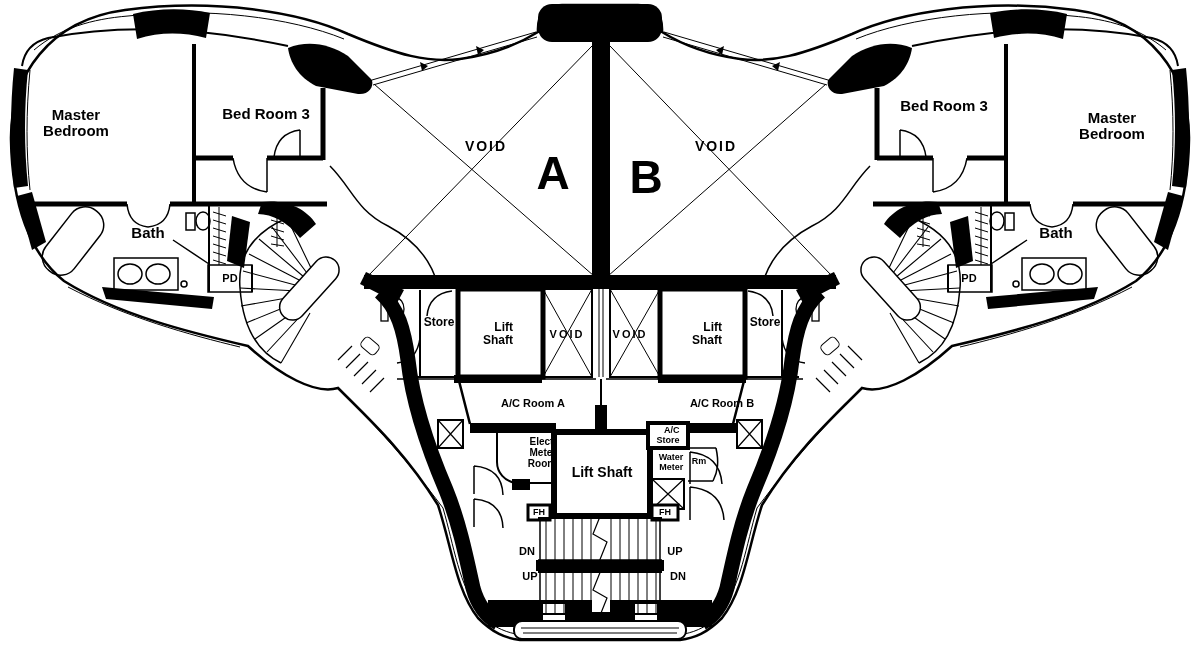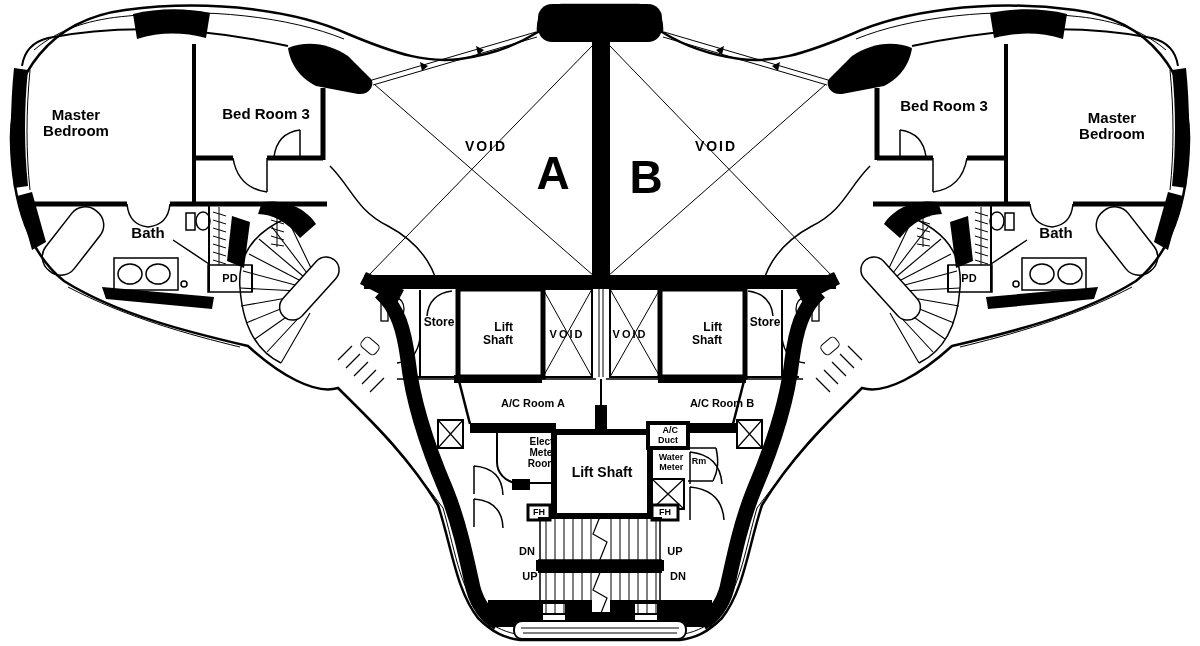"A/C" div.lbl { text: Duct -> Store }
